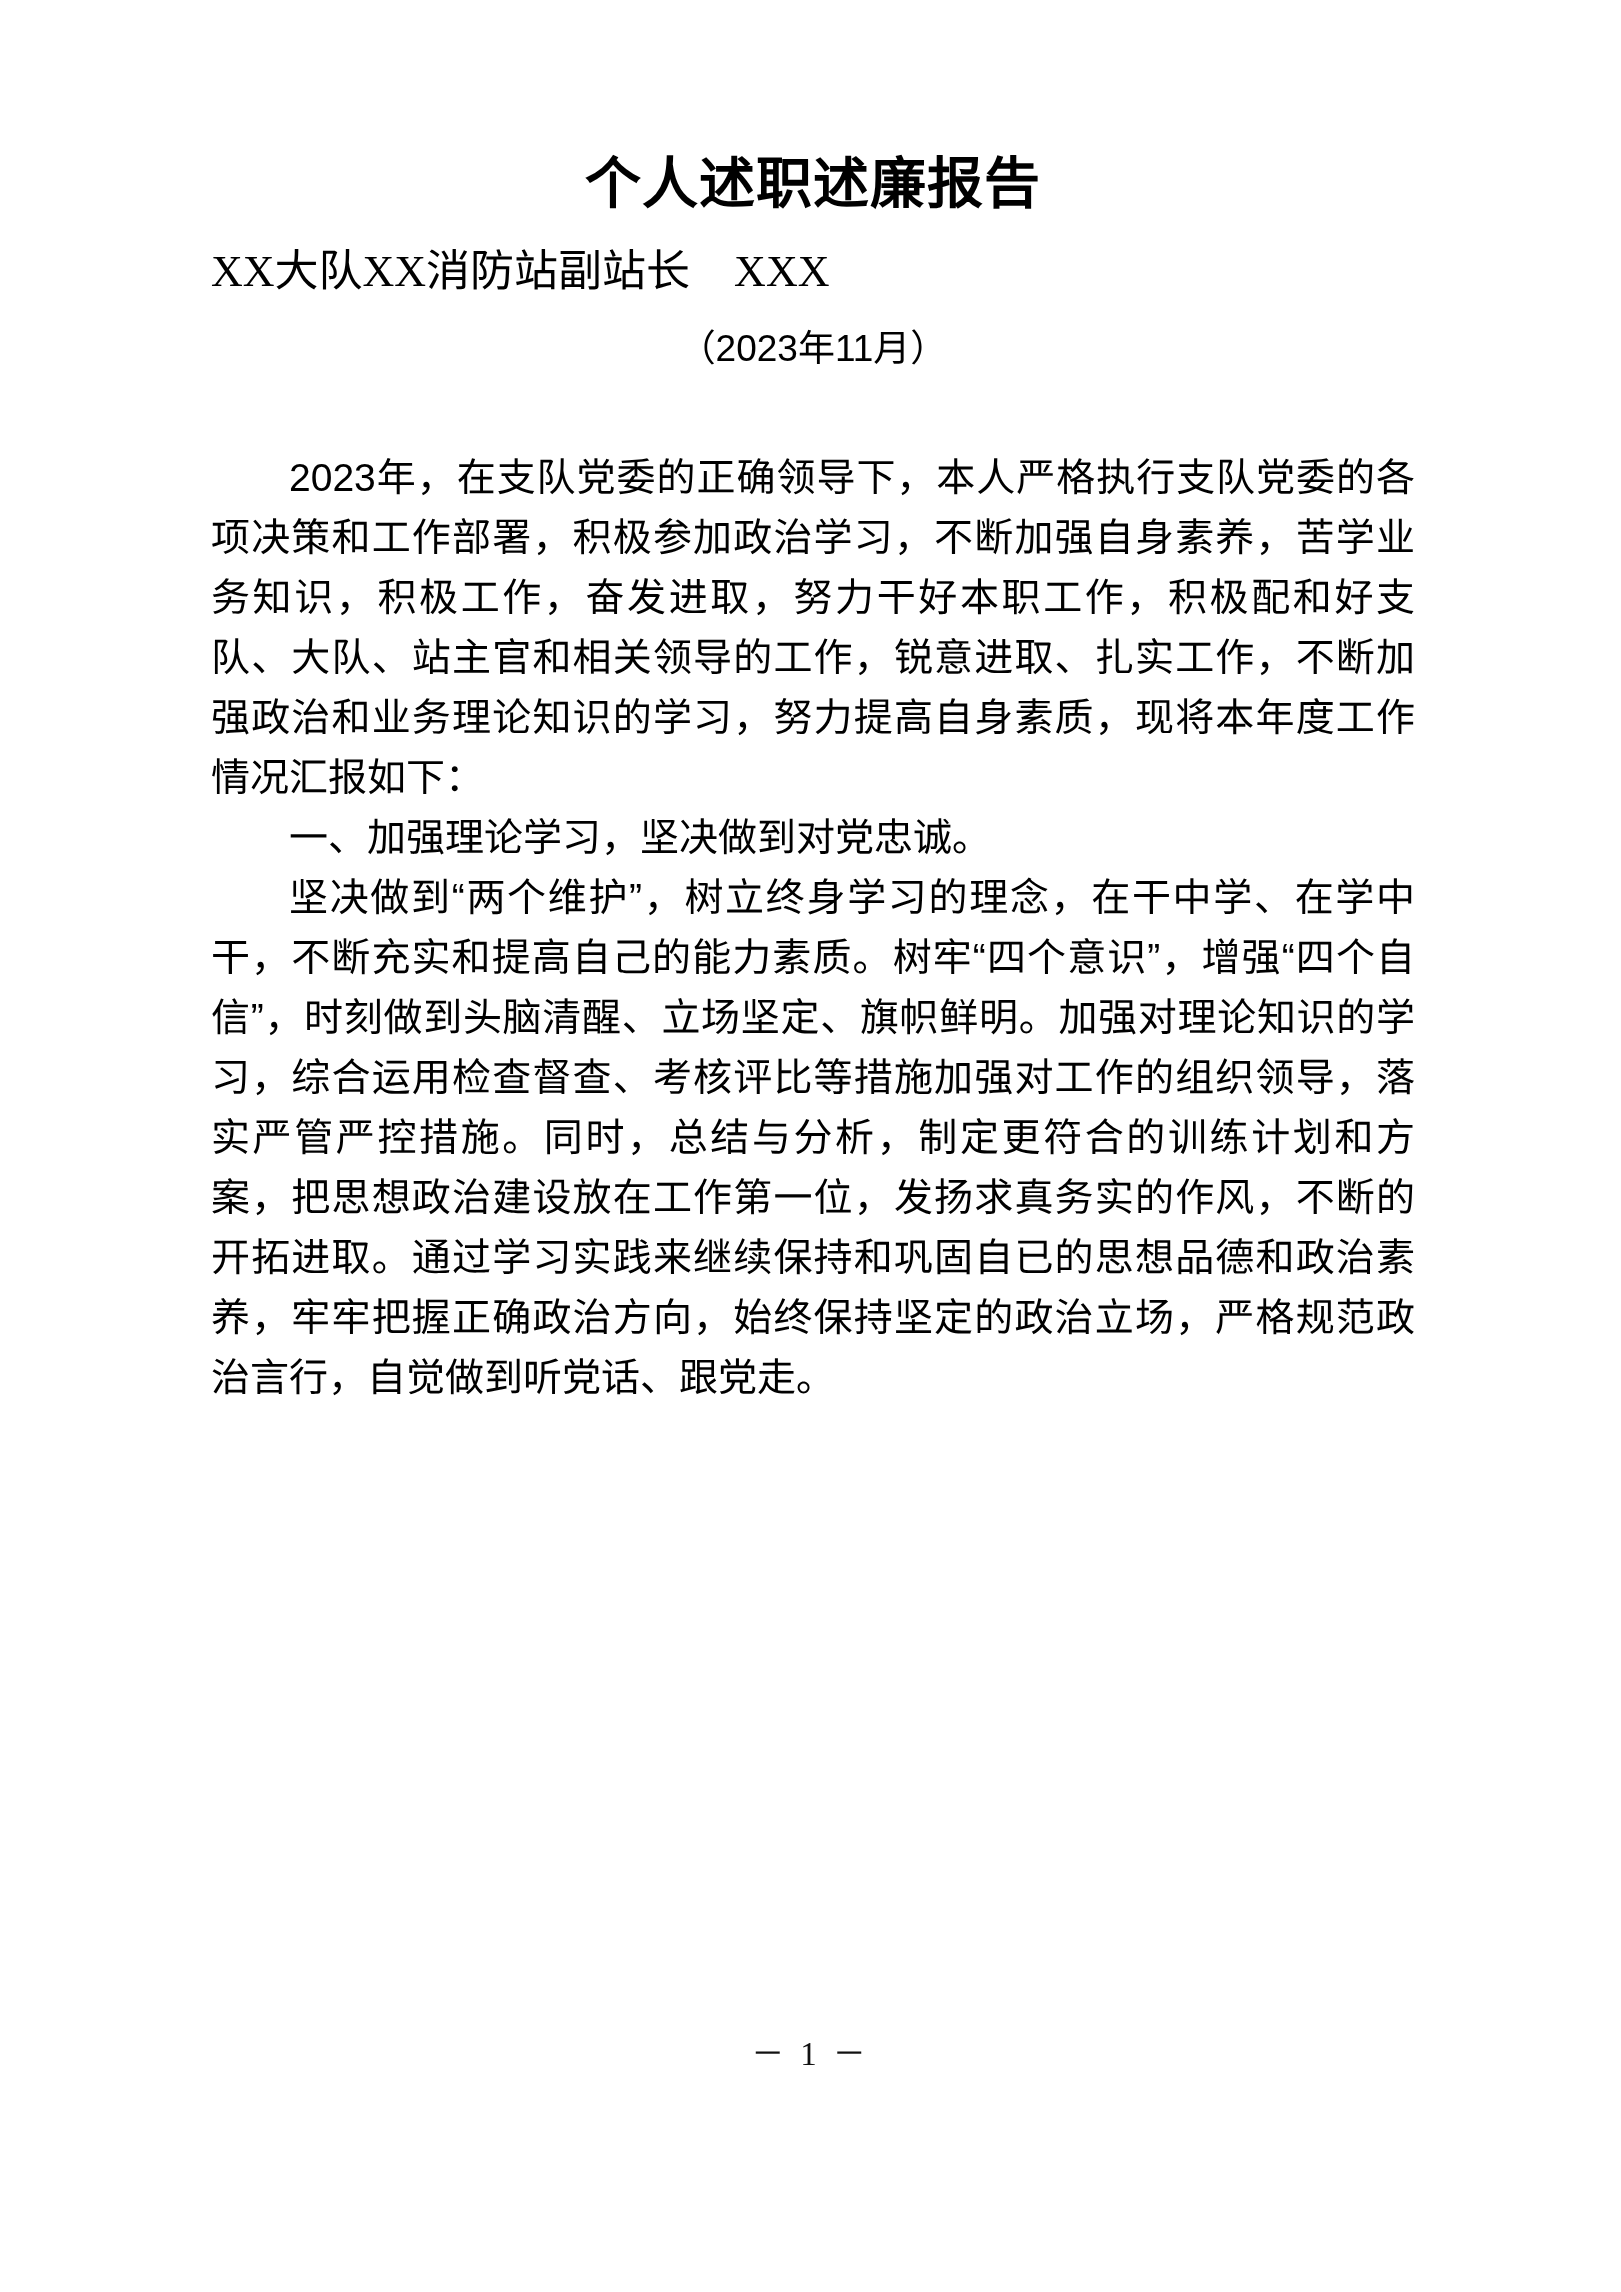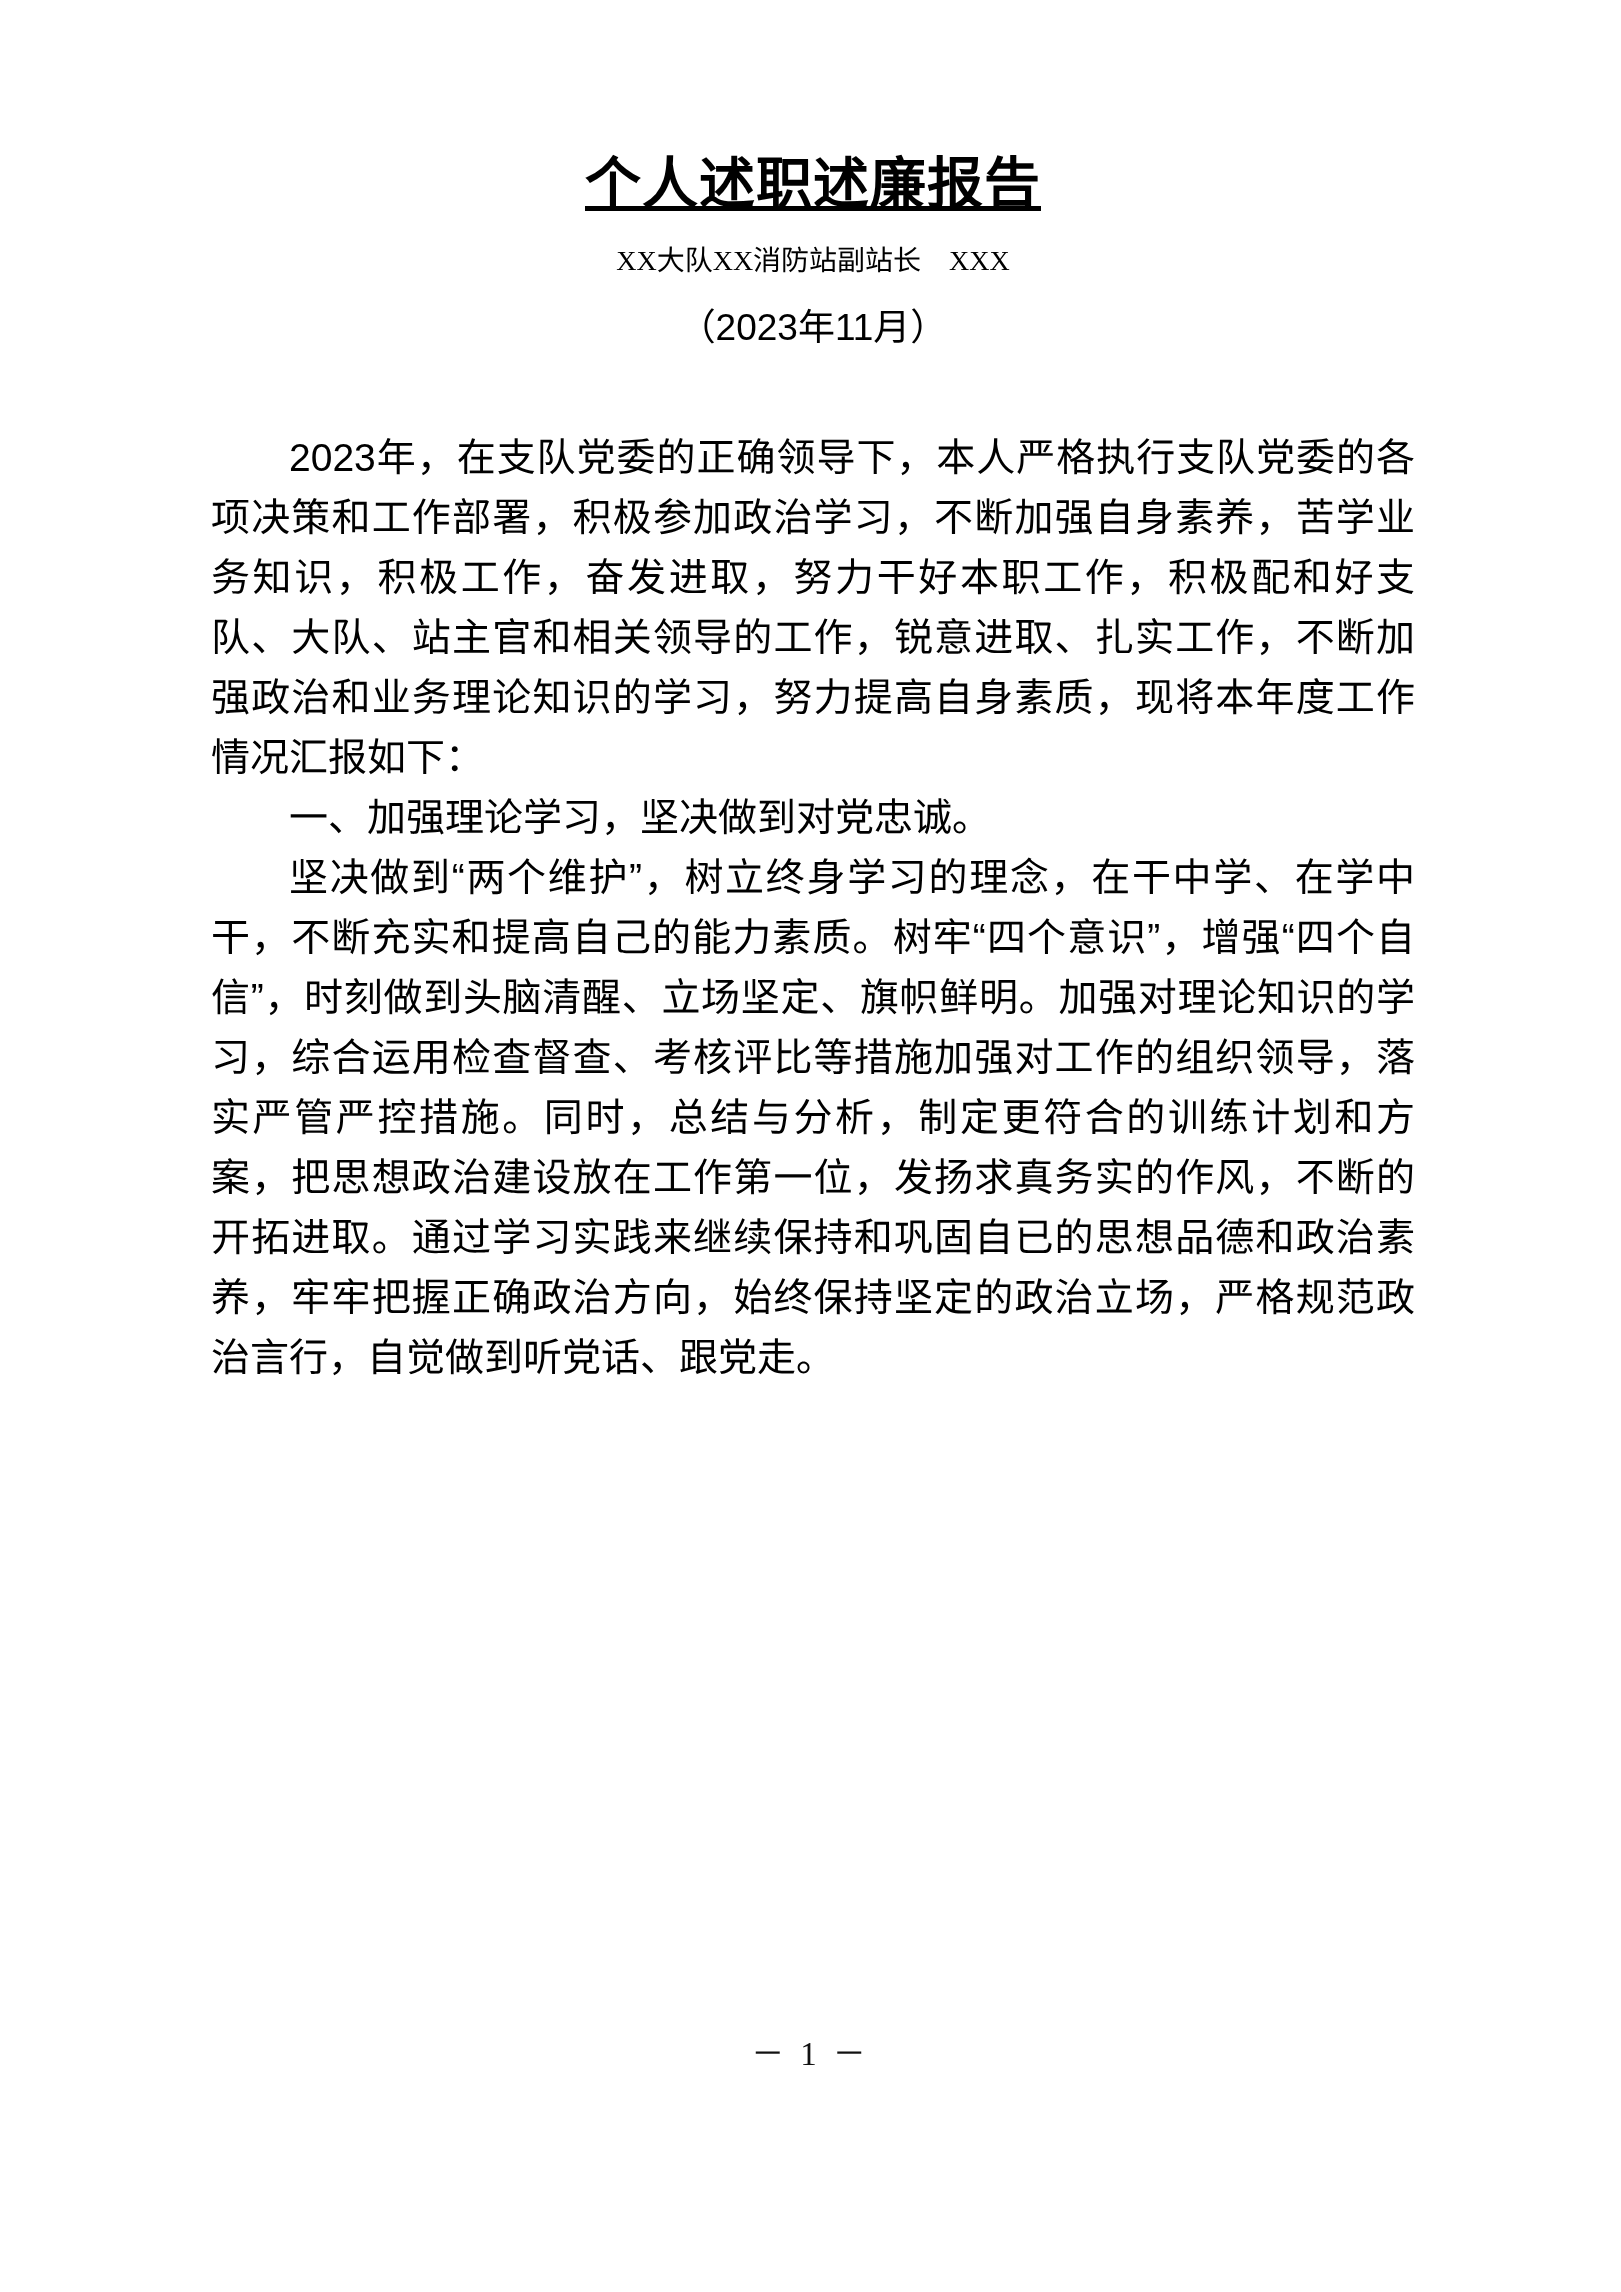"个人述职述廉报告" .doc-title { text-decoration: underline -> none }
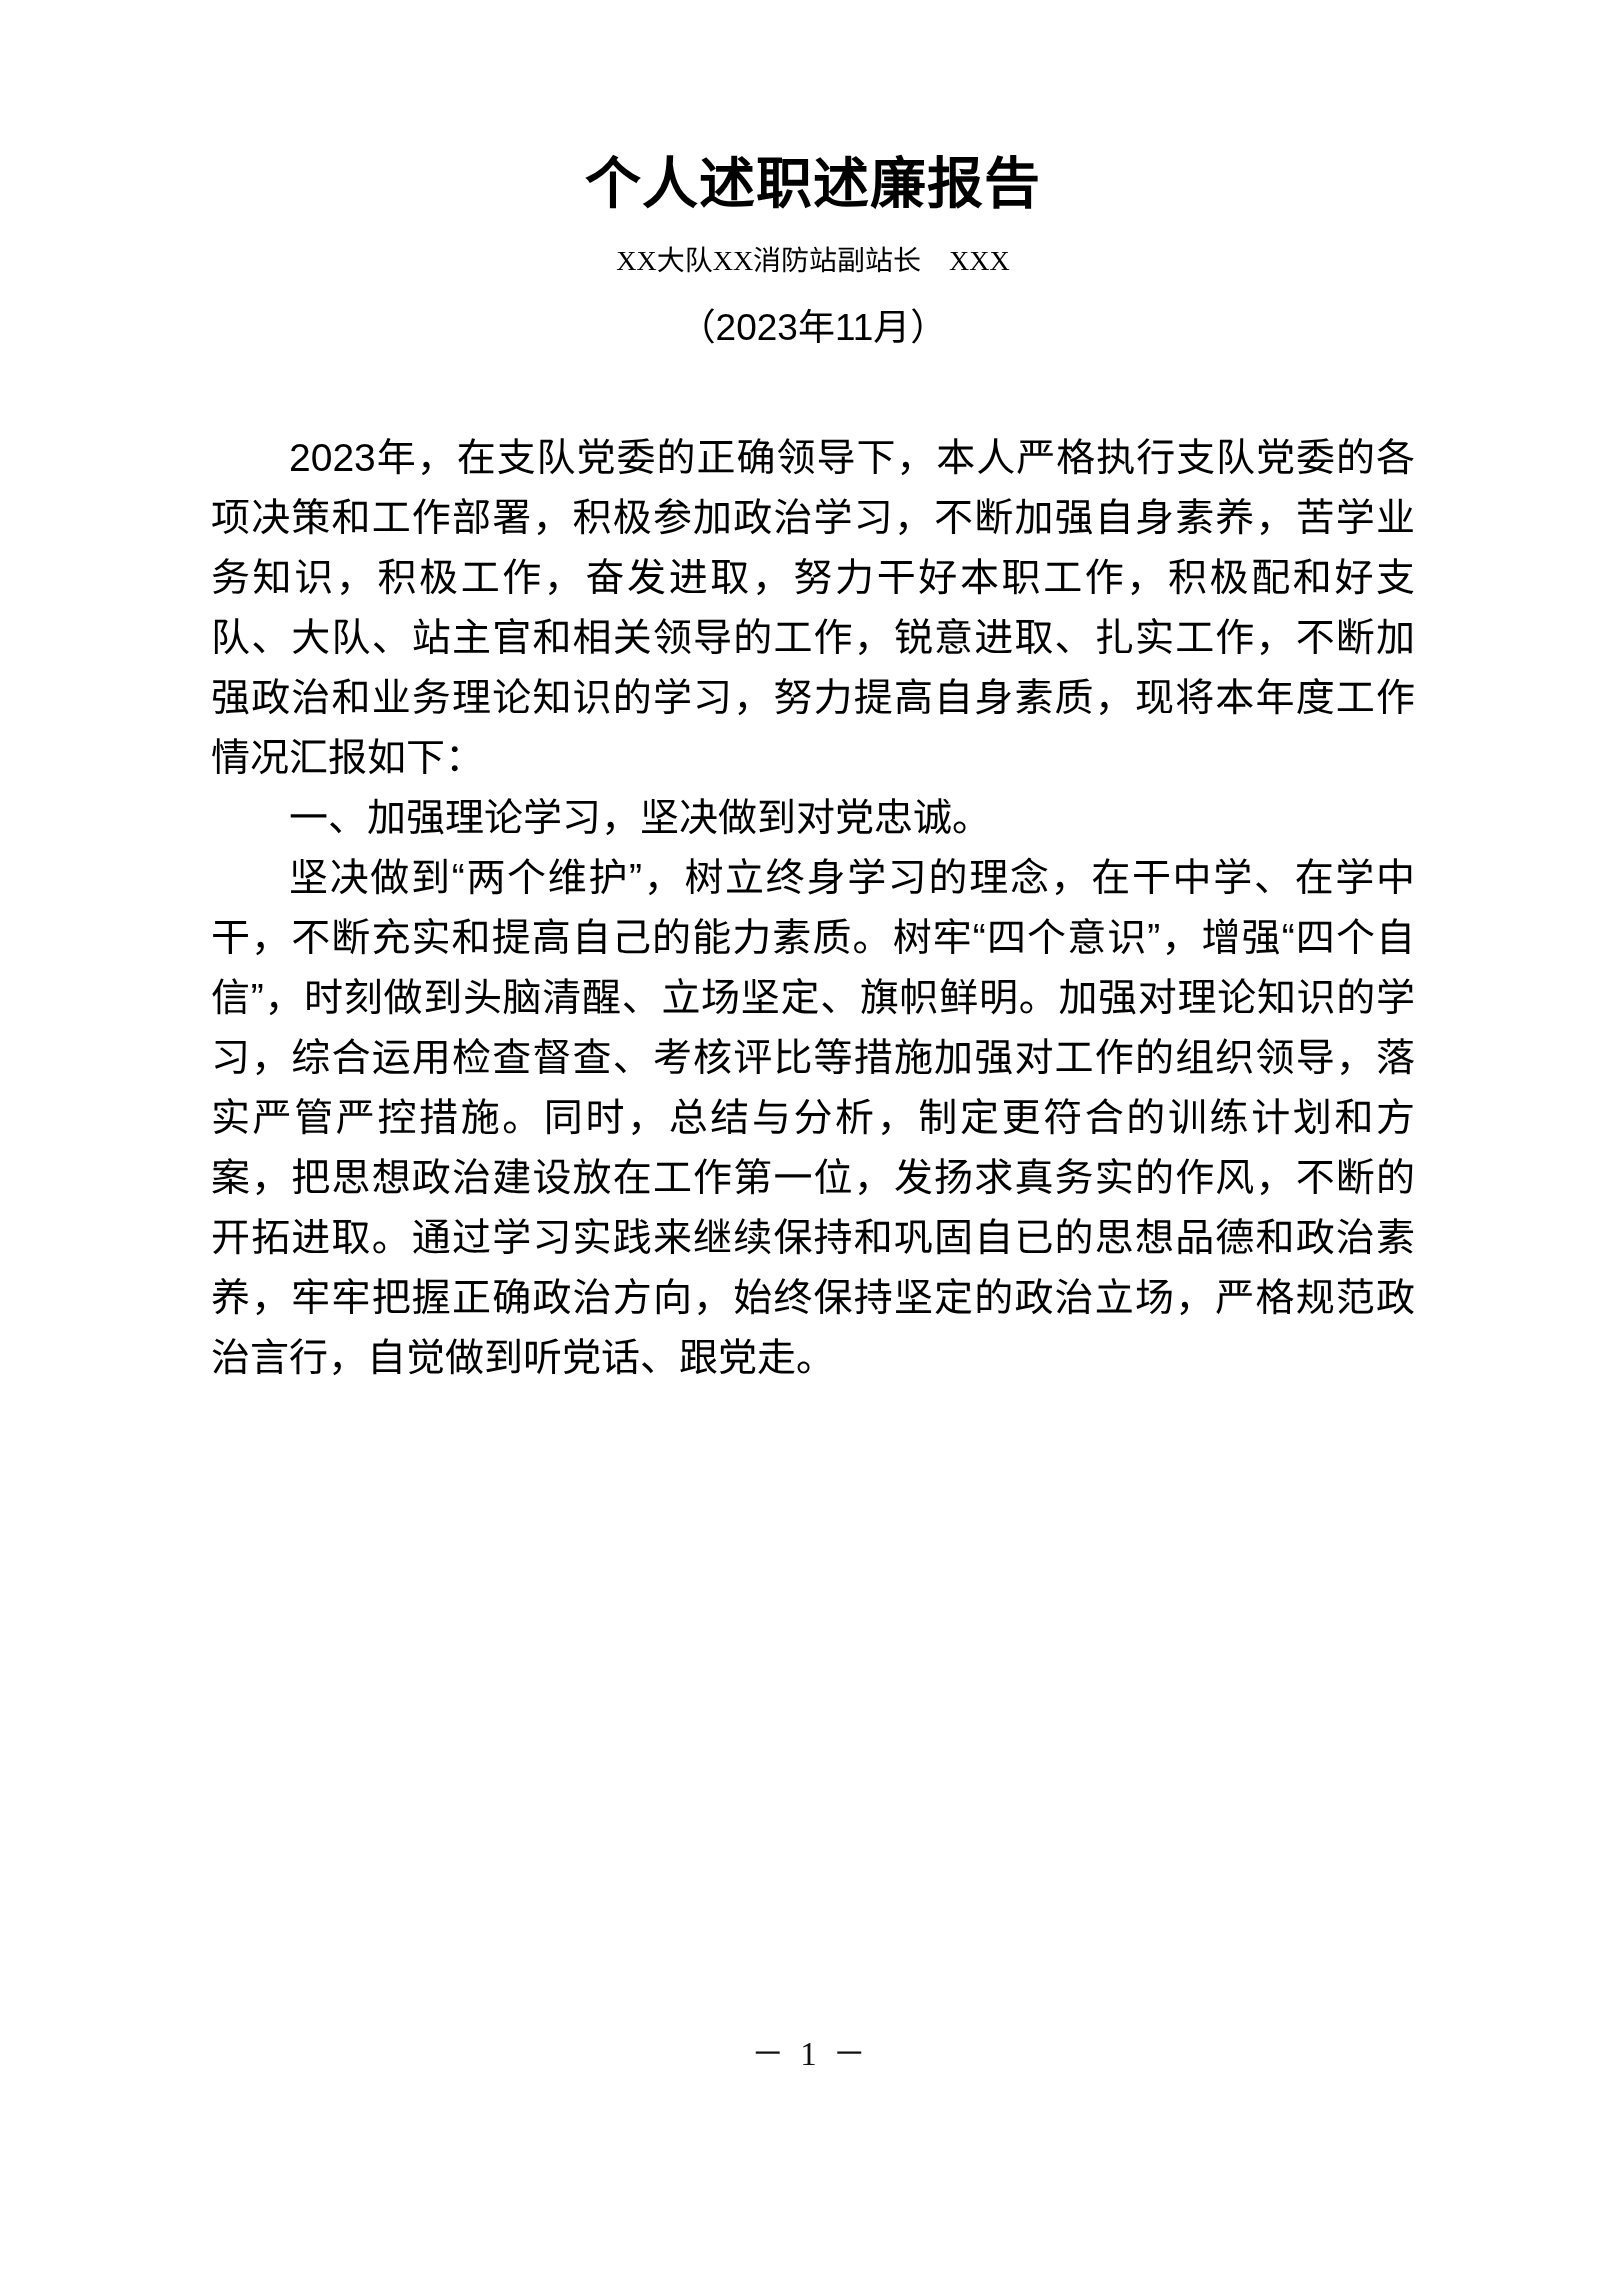"XX大队XX消防站副站长 XXX" .doc-subtitle { font-size: 28px -> 44px; text-align: center -> left }
